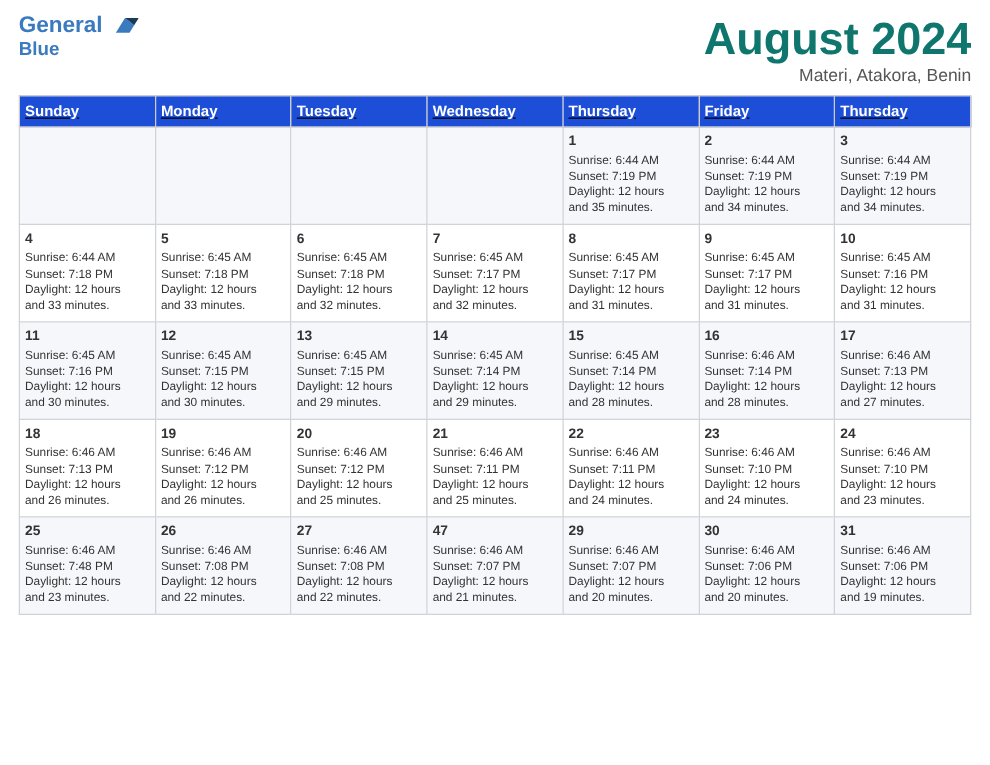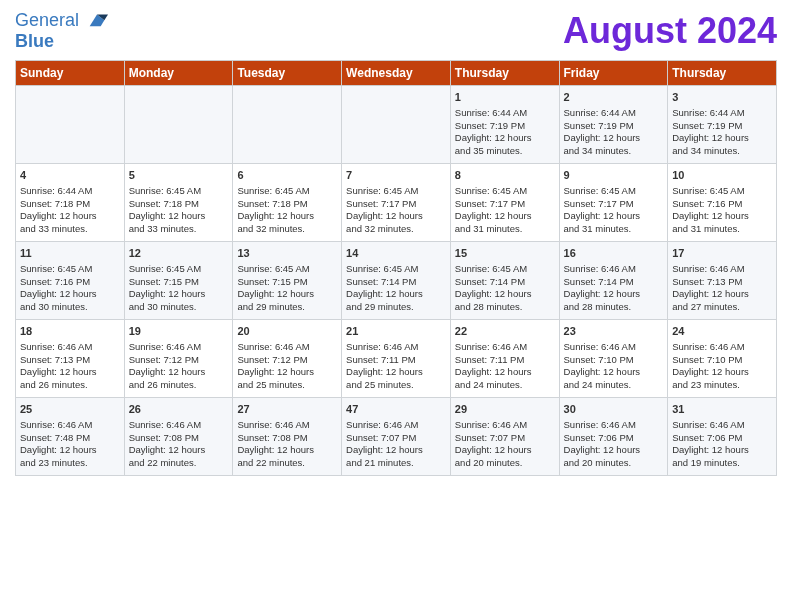"General" .logo-text { font-weight: normal -> bold }
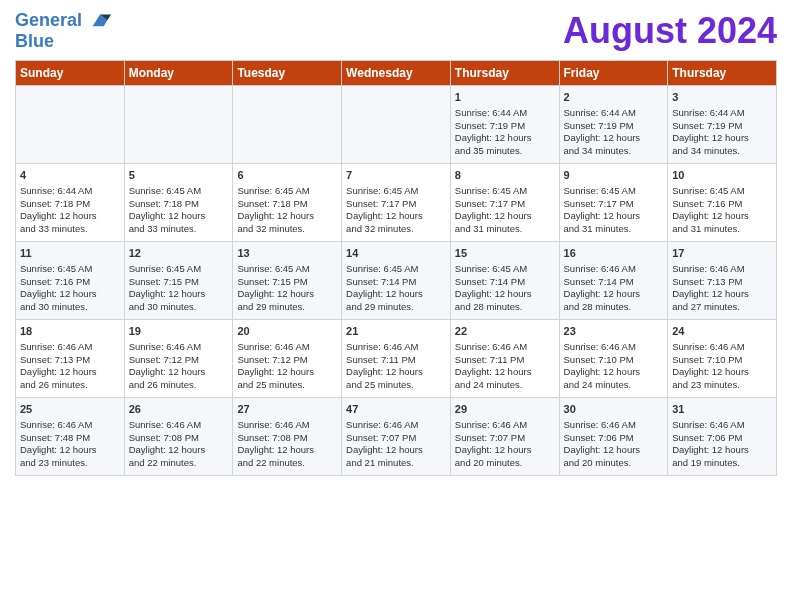"Blue" div { font-size: 18px -> 15px }
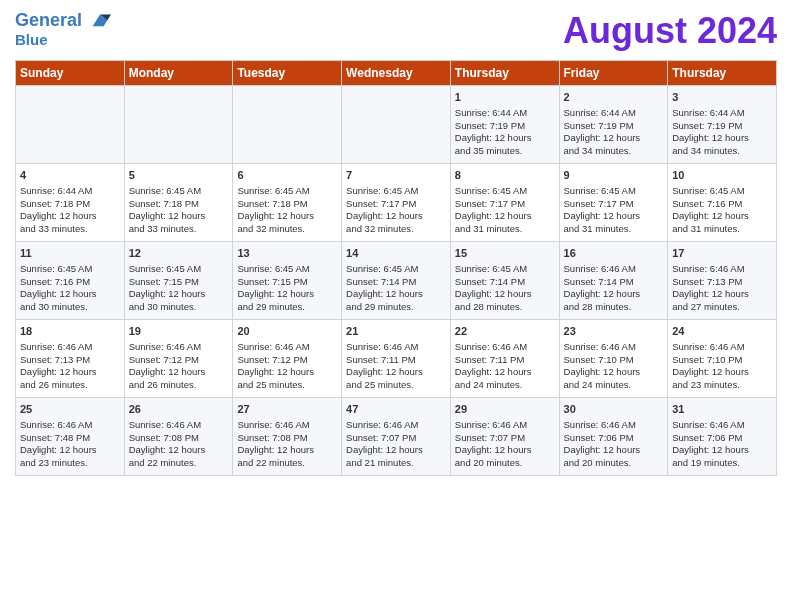"August 2024" .calendar-title { color: #6d28d9 -> #0f766e }
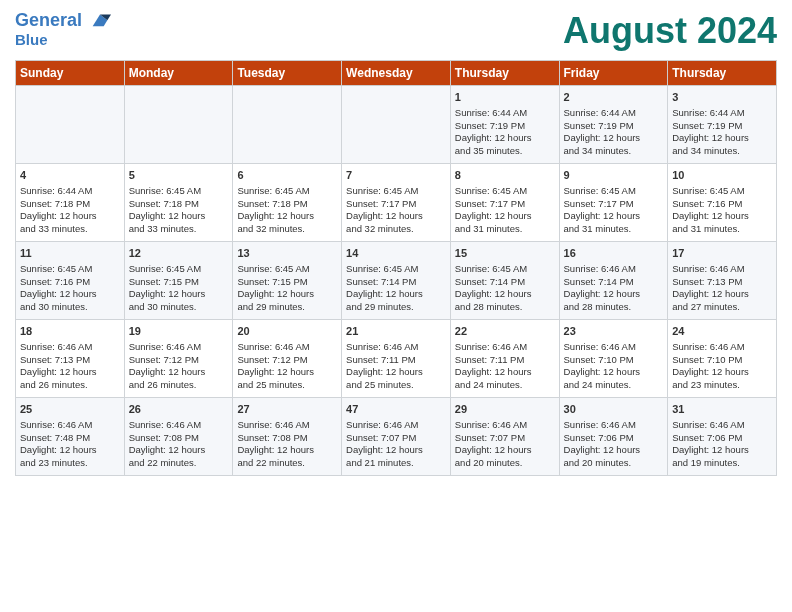"Materi, Atakora, Benin" div.calendar-subtitle { html: none -> <div>Materi, Atakora, Benin</div> }
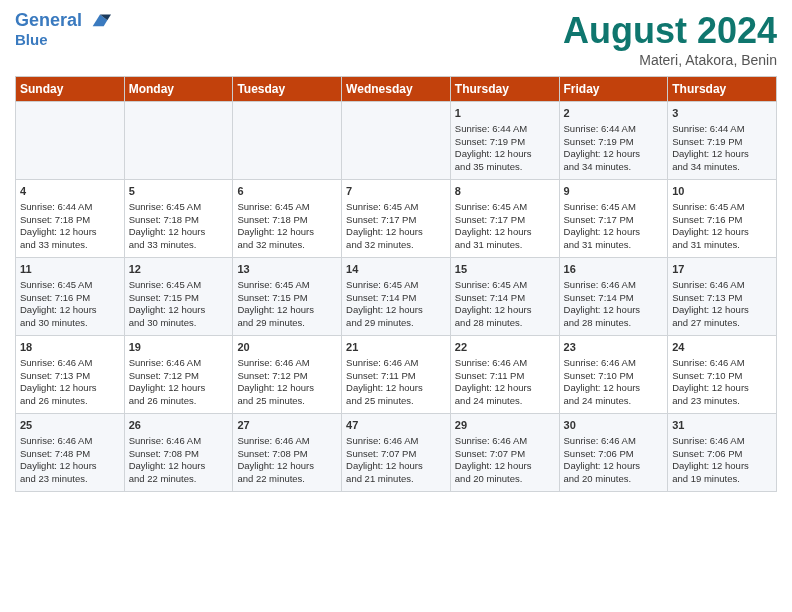"Sunday" thead tr { background-color: #c2410c -> #1d4ed8; text-decoration: none -> underline }
